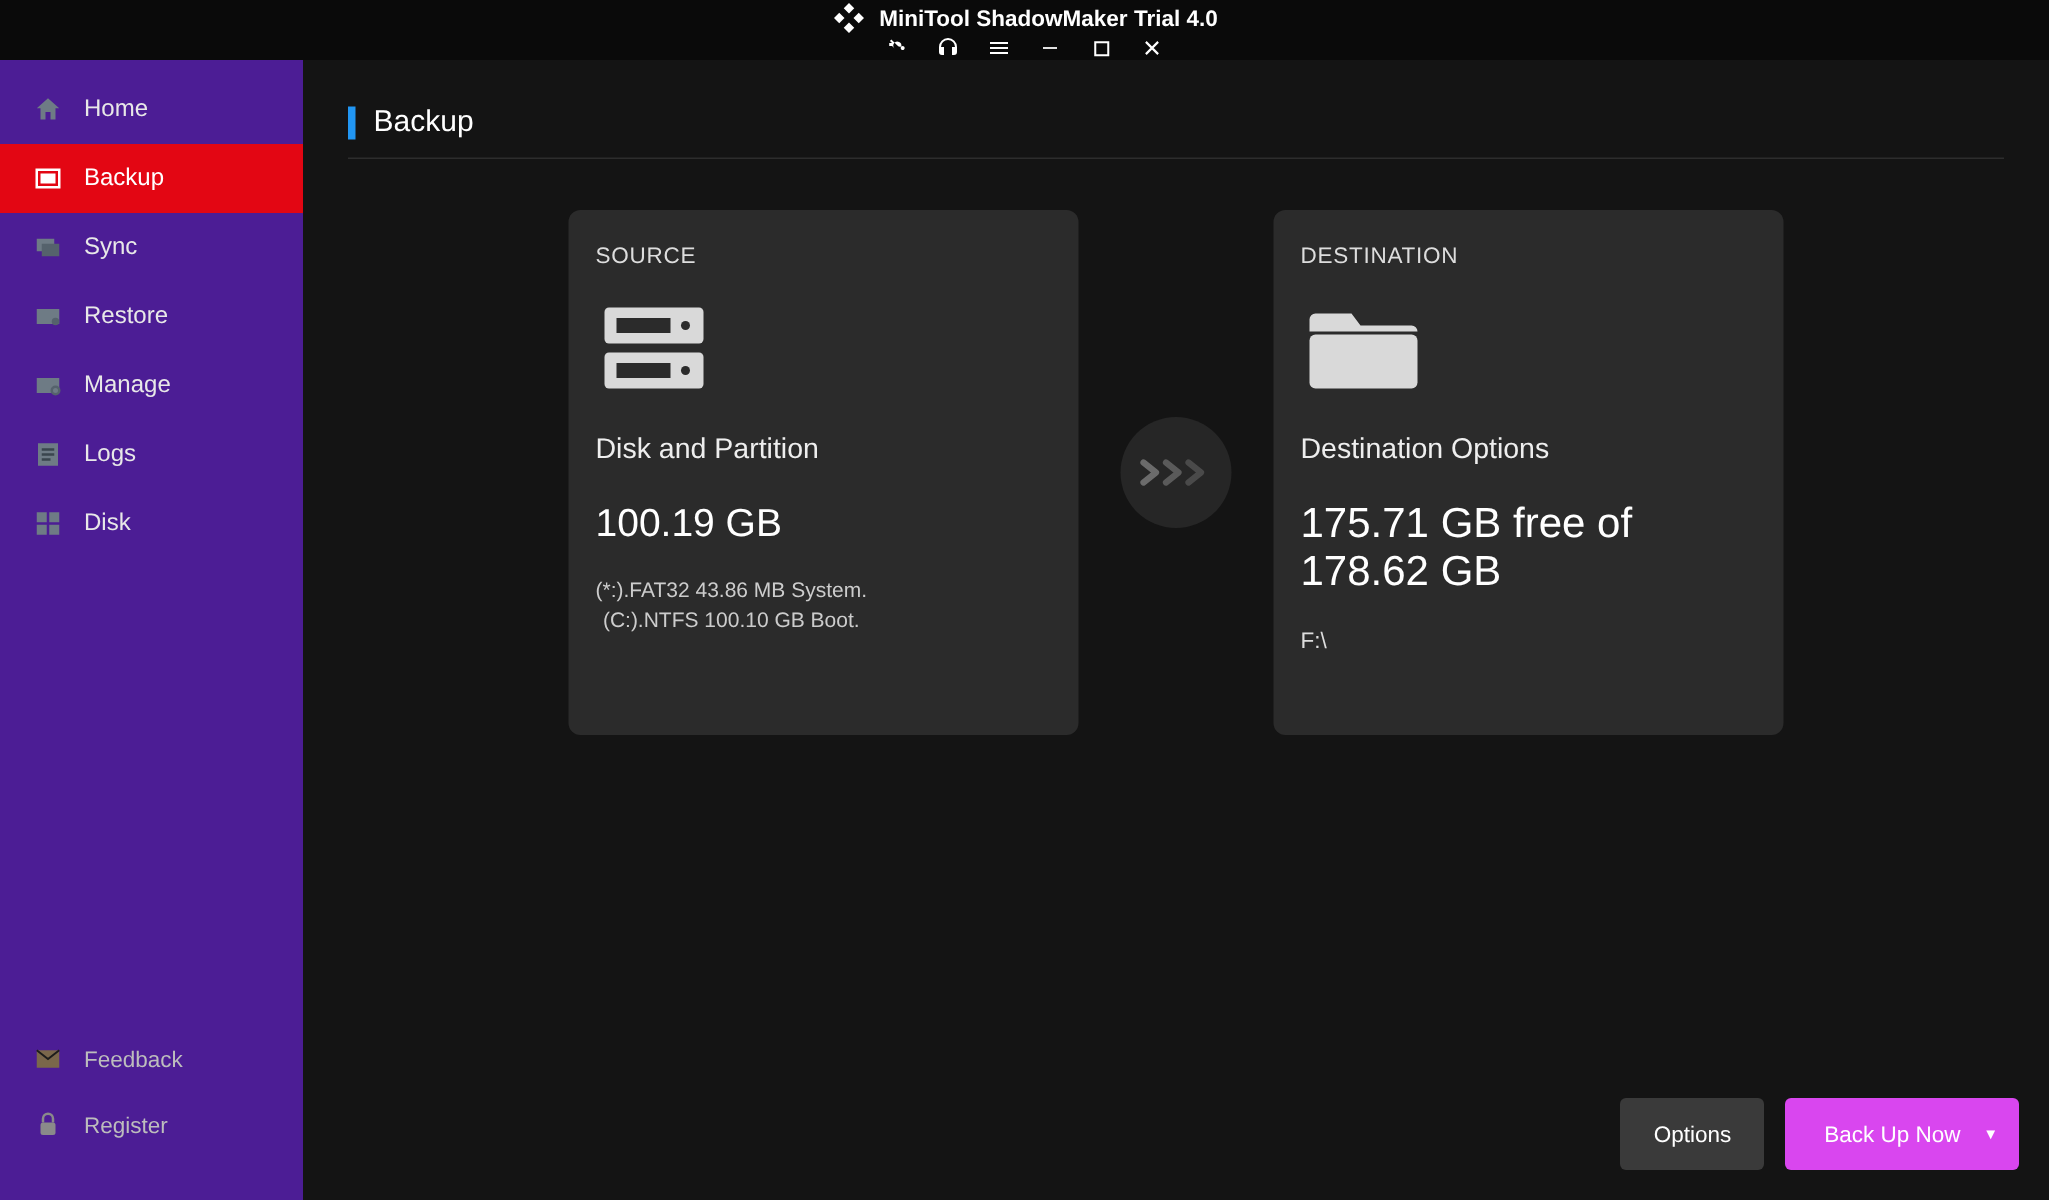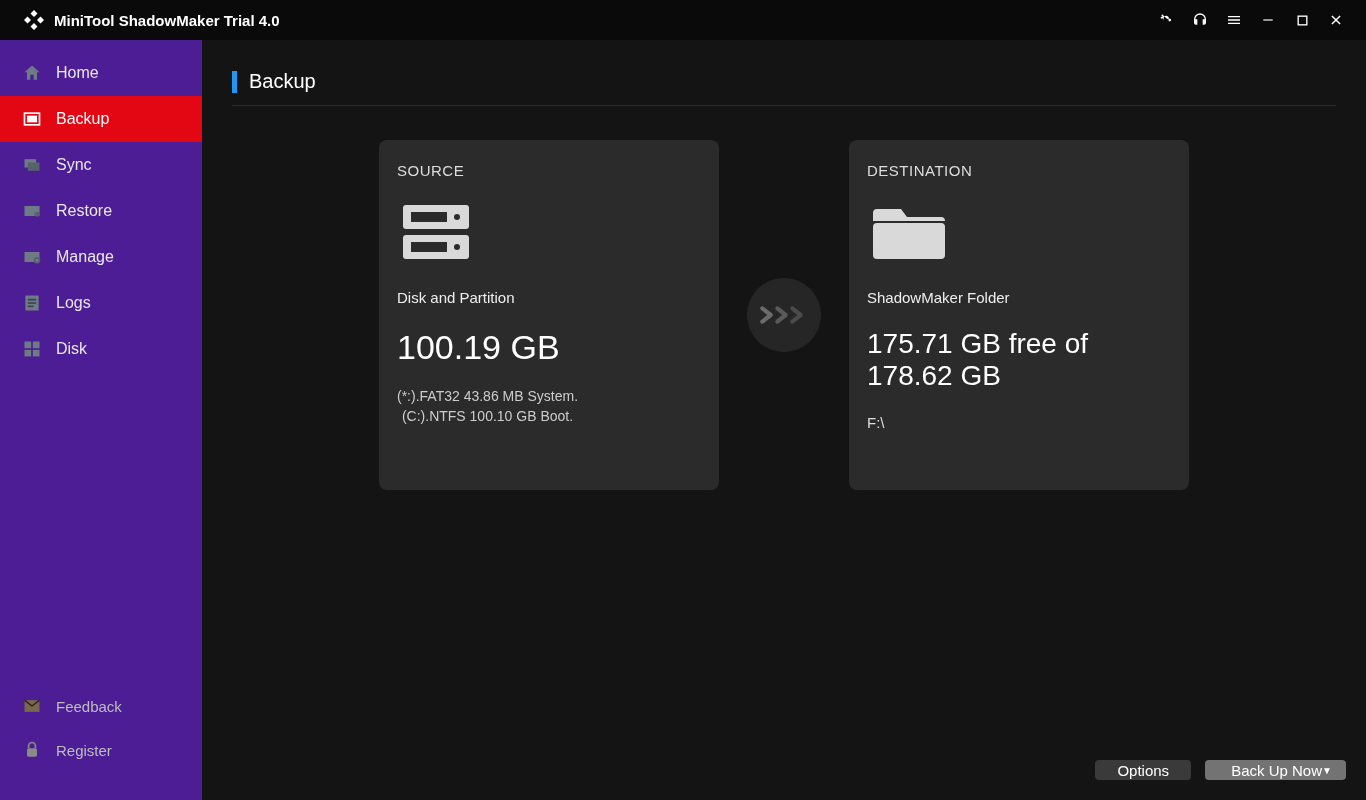"MiniTool ShadowMaker Trial 4.0" .titlebar { flex-direction: none -> column }
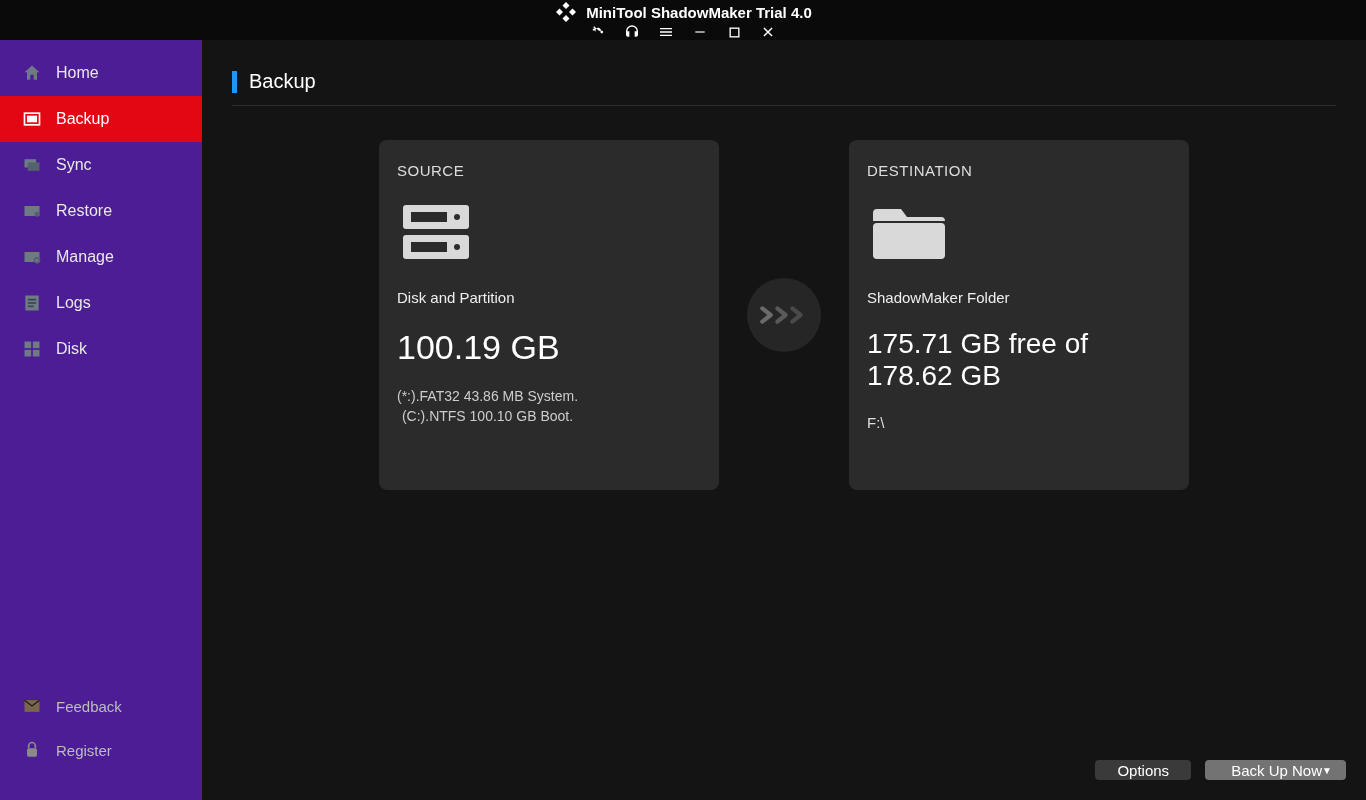"Disk and Partition" .card-title { font-size: 15px -> 19px }
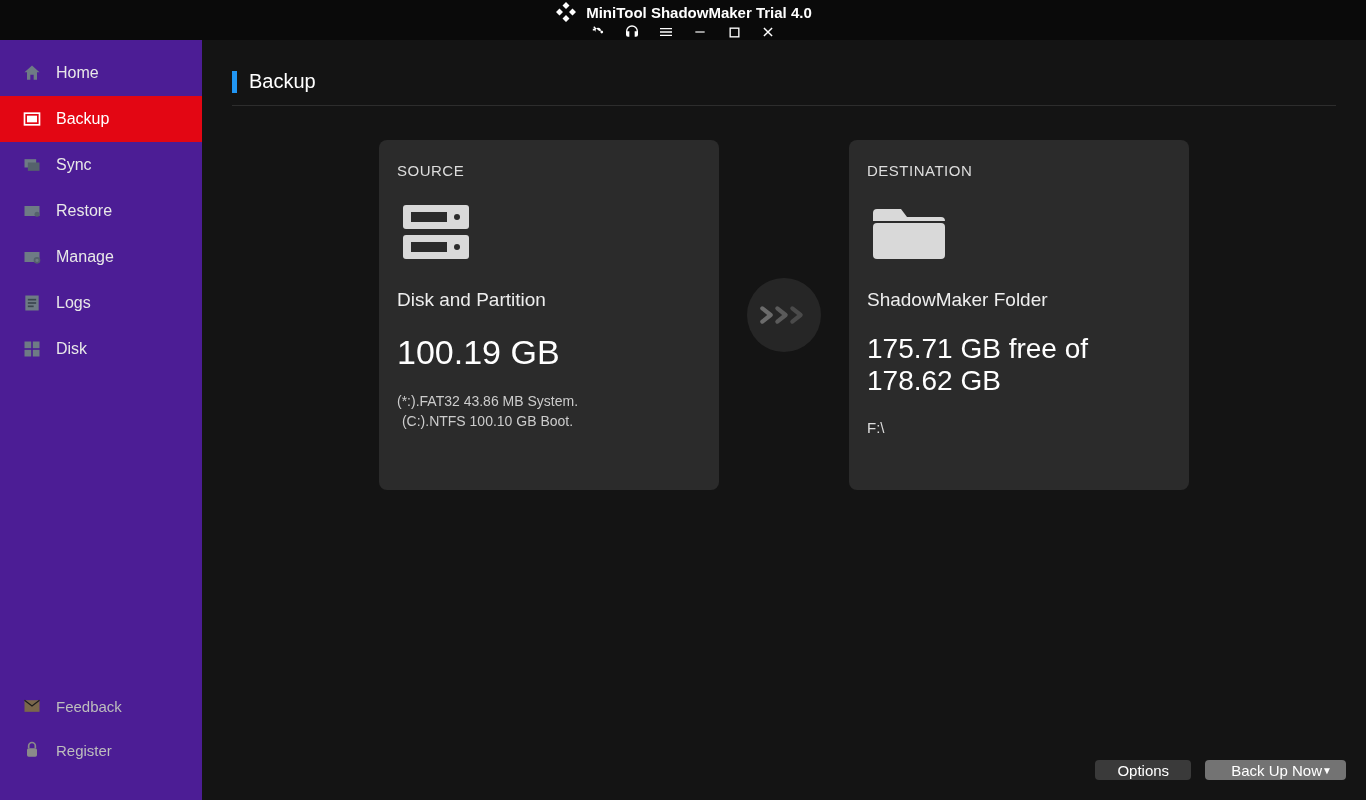"ShadowMaker Folder" div.card-title { text: ShadowMaker Folder -> Destination Options }
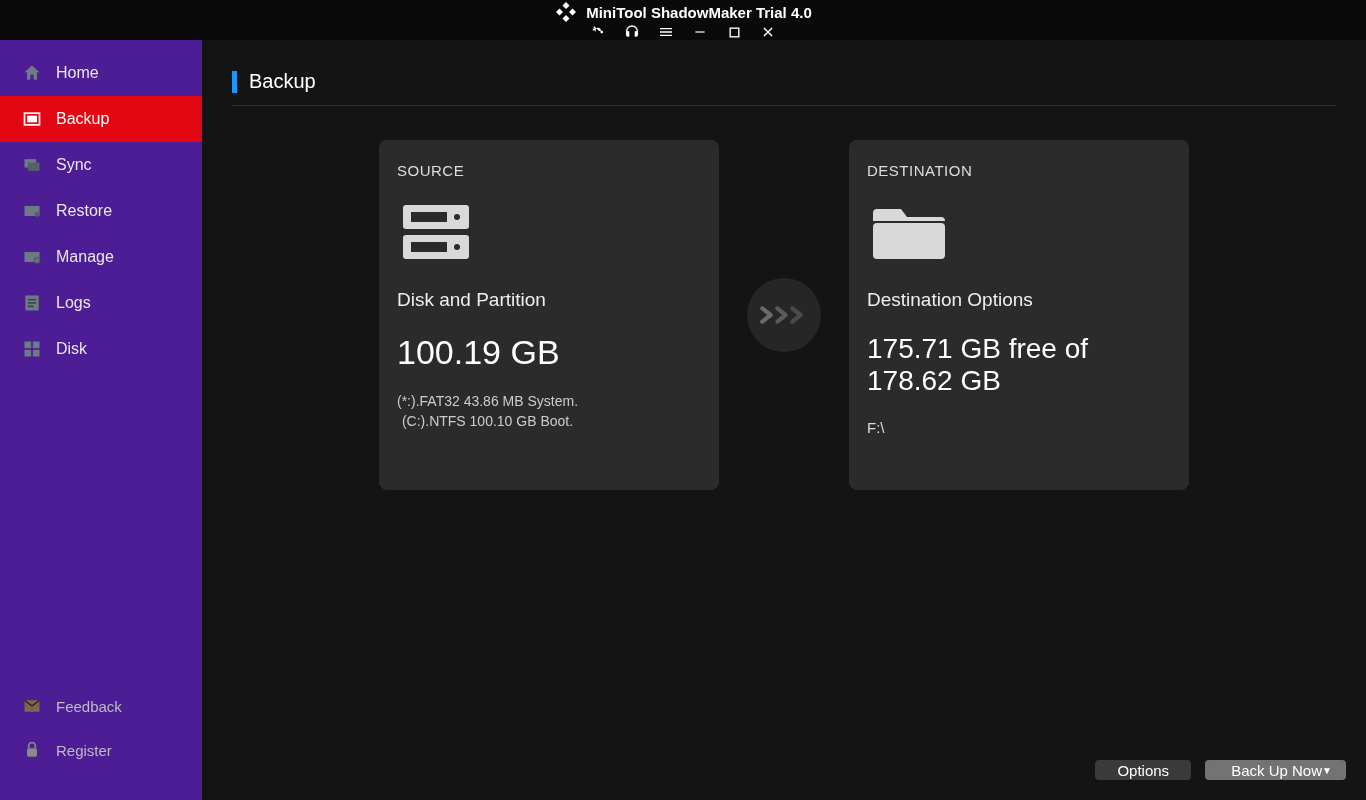"100.19 GB" .card-big { font-size: 34px -> 26px }
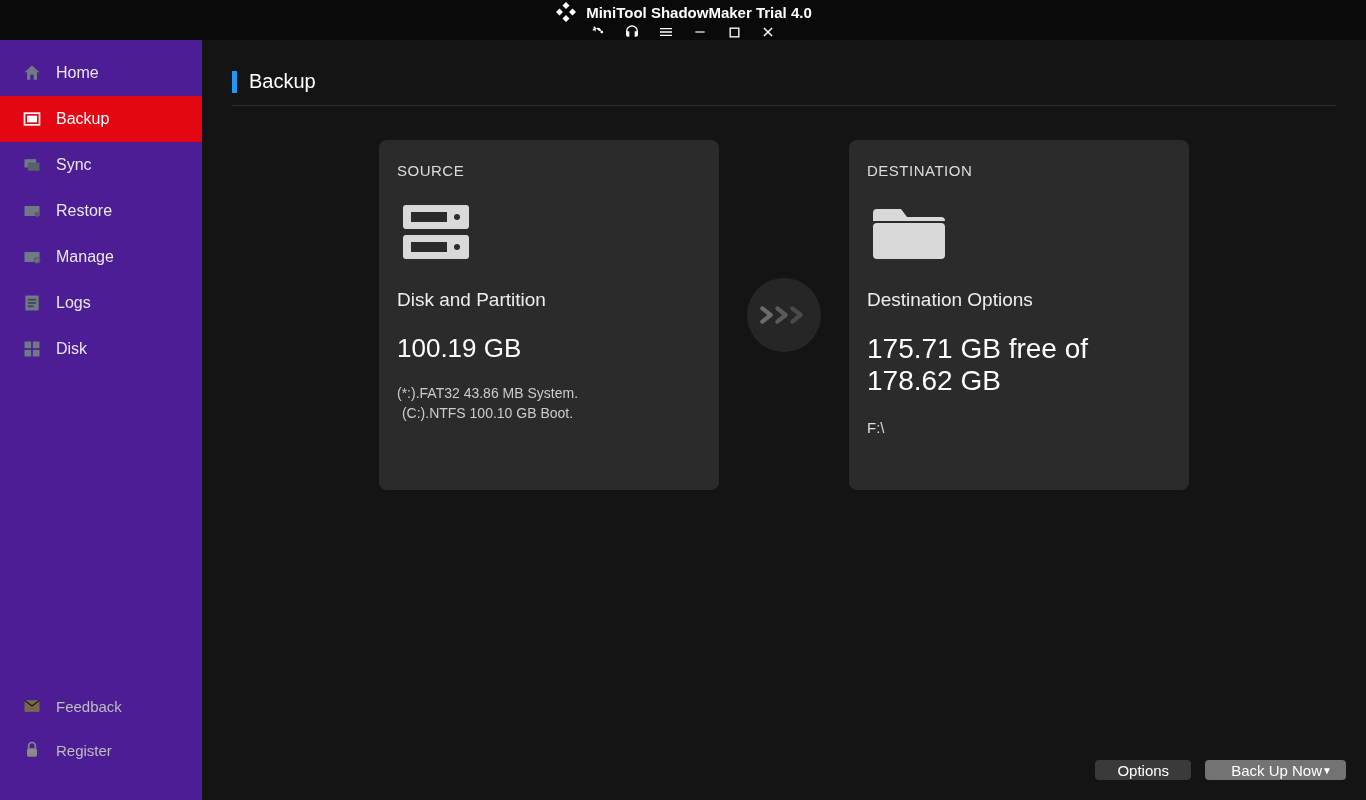"Options" .btn { height: 20px -> 48px }
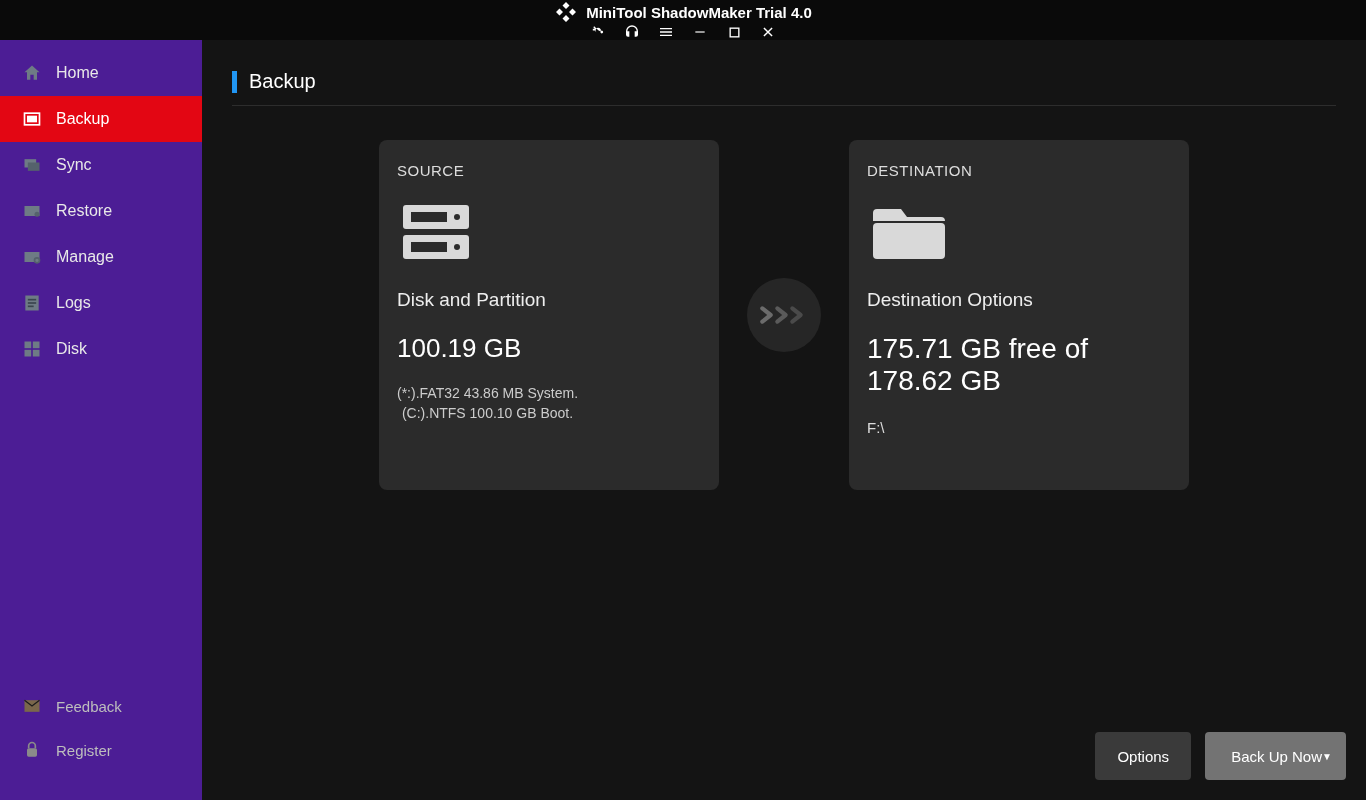"Back Up Now" .btn-primary { background: #737373 -> #d946ef; padding-right: 24px -> 39px }
